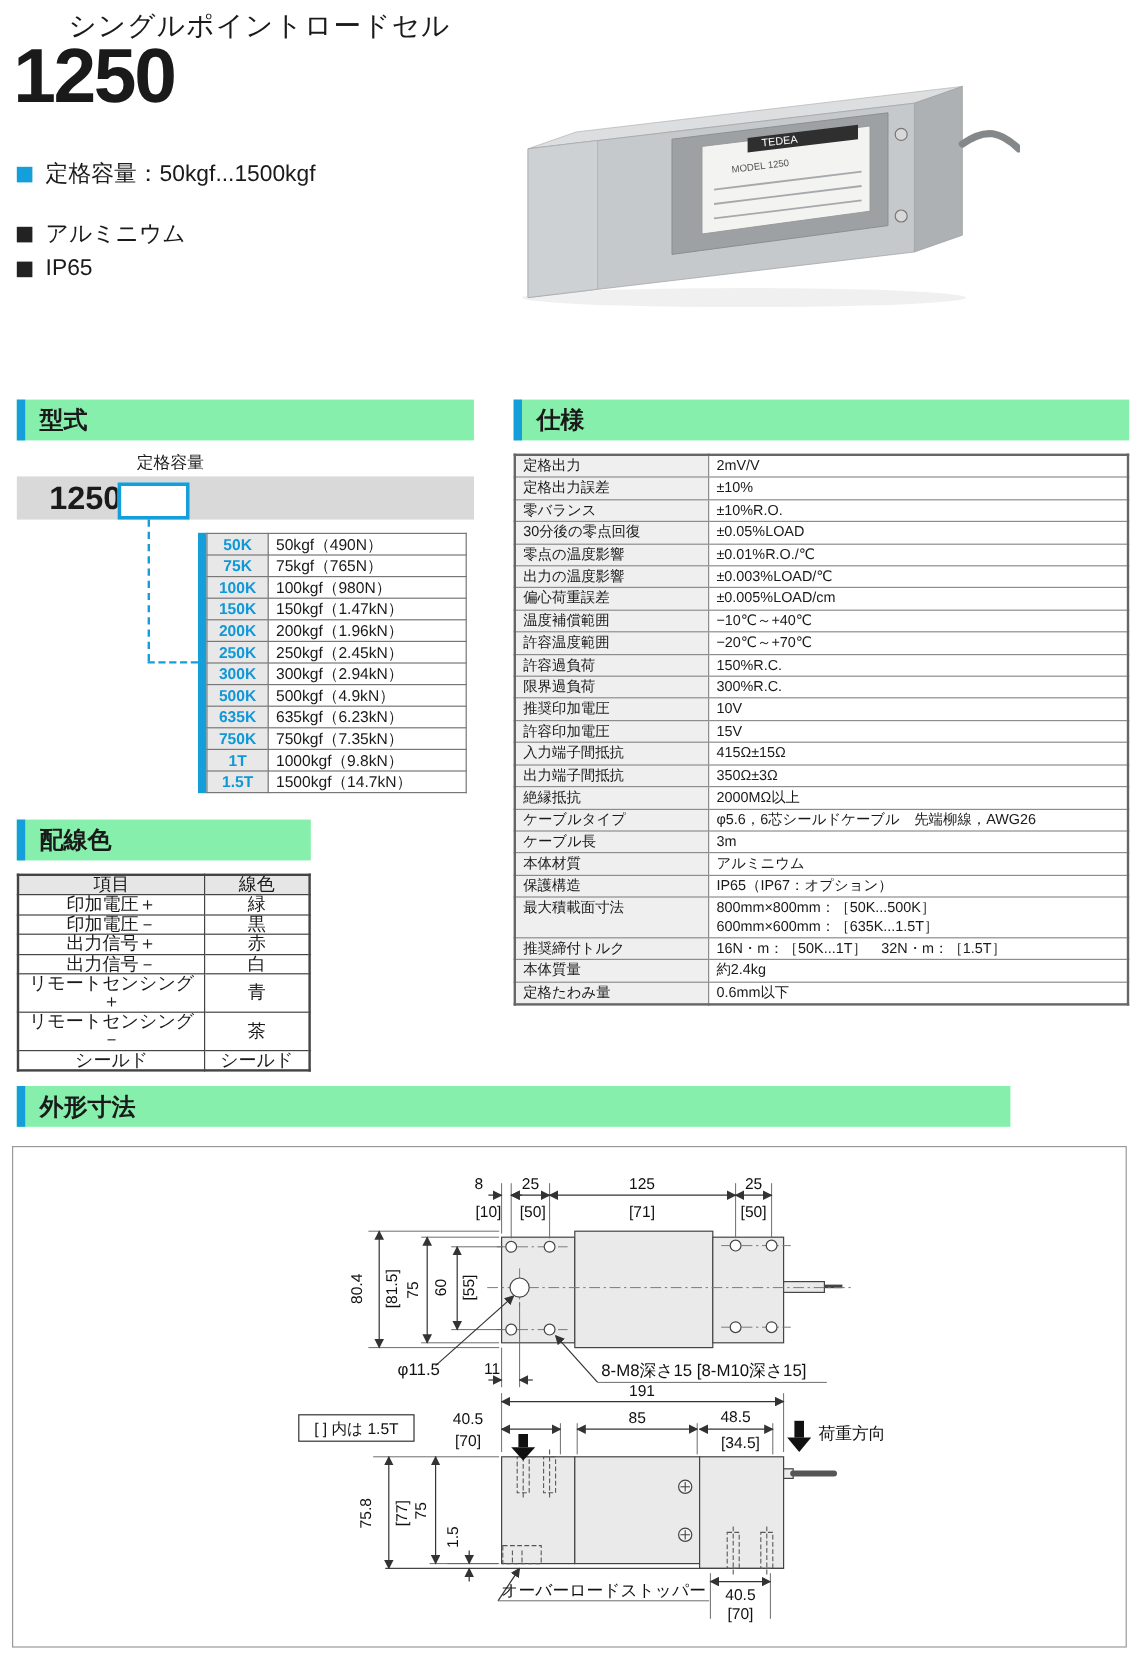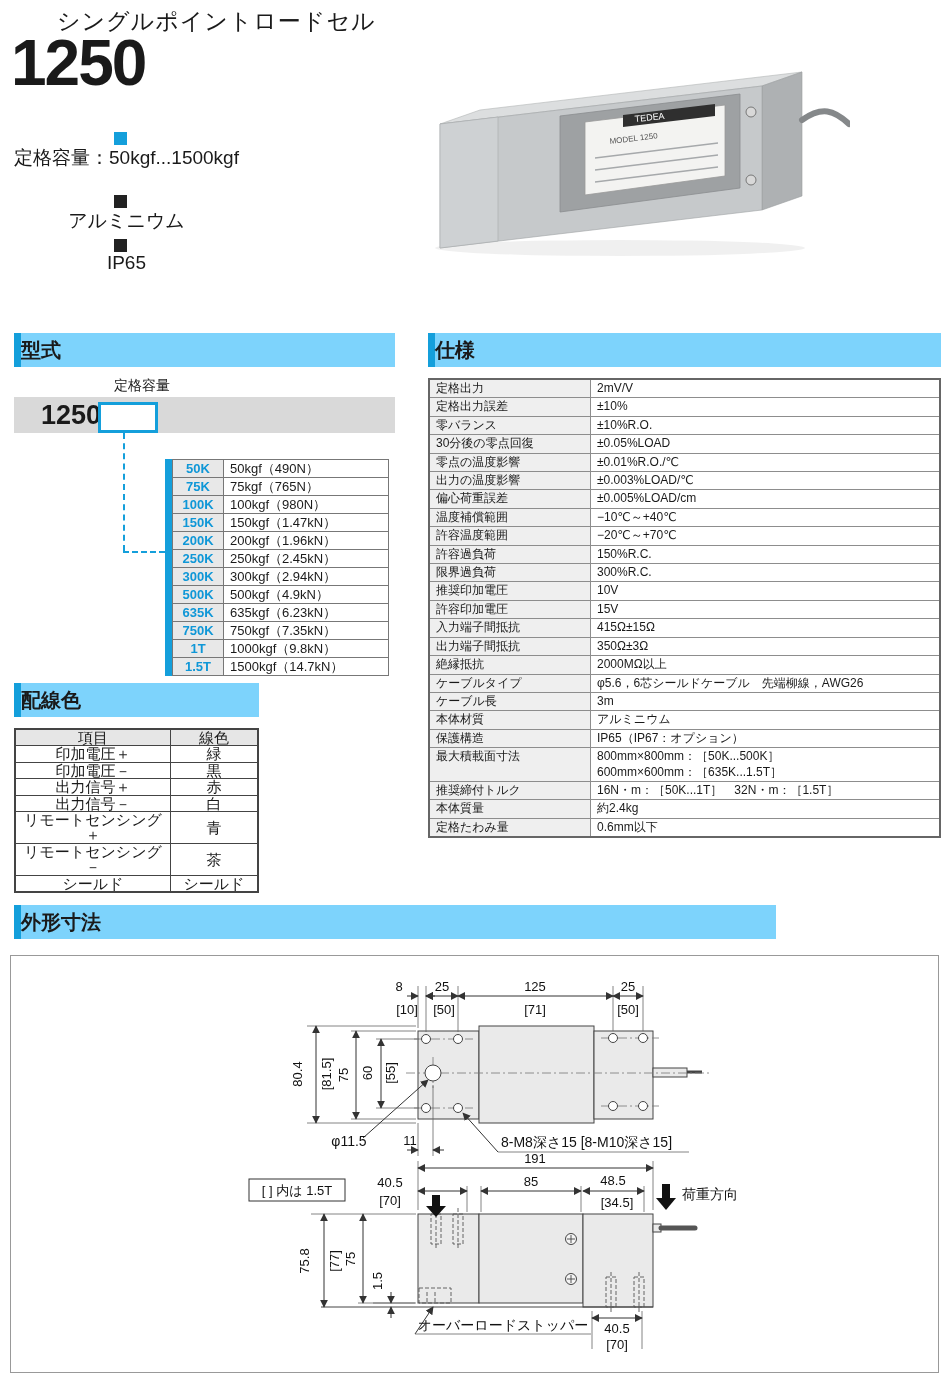"定格容量：50kgf...1500kgf" .bullet { flex-direction: column -> none }
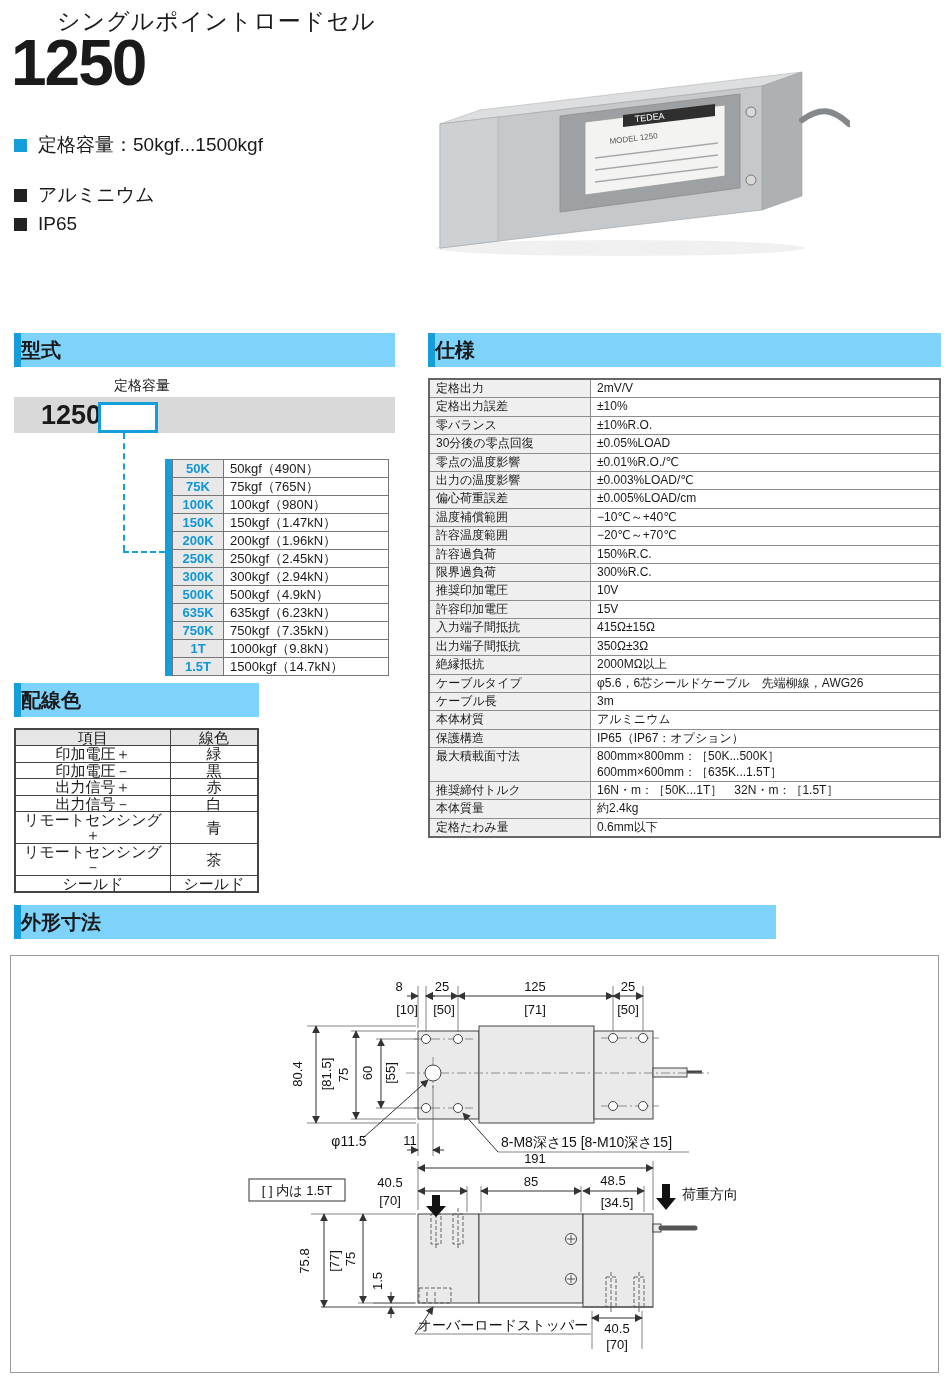"型式" .sec-bar { background: #7dd3fc -> #86efac; padding-left: none -> 12px }
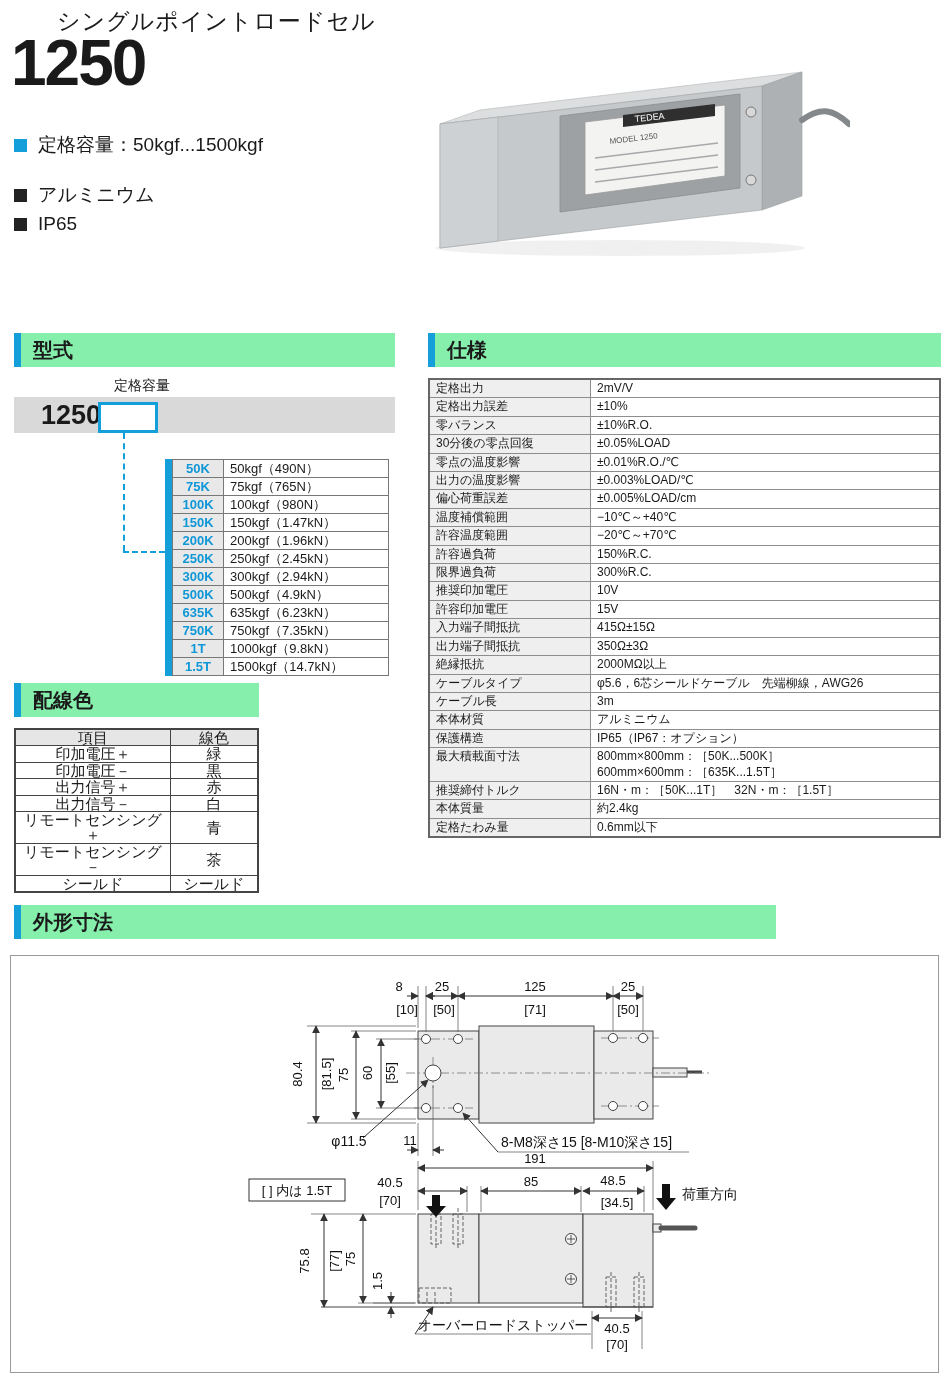"50K" .cap-wrap { top: 126px -> 111px }
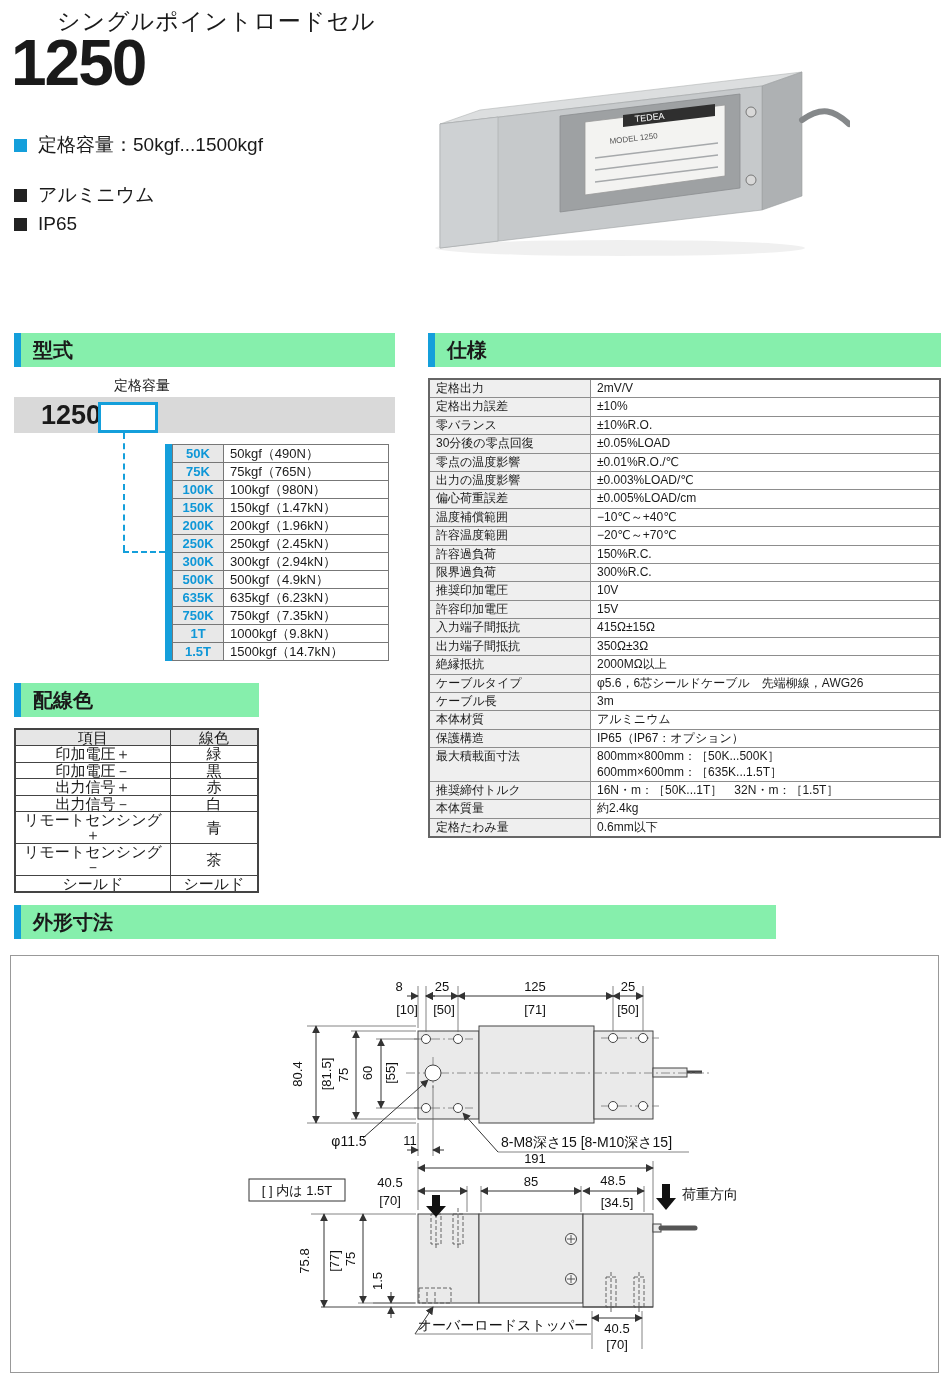"外形寸法" .dims-bar { width: 762px -> 828px }
